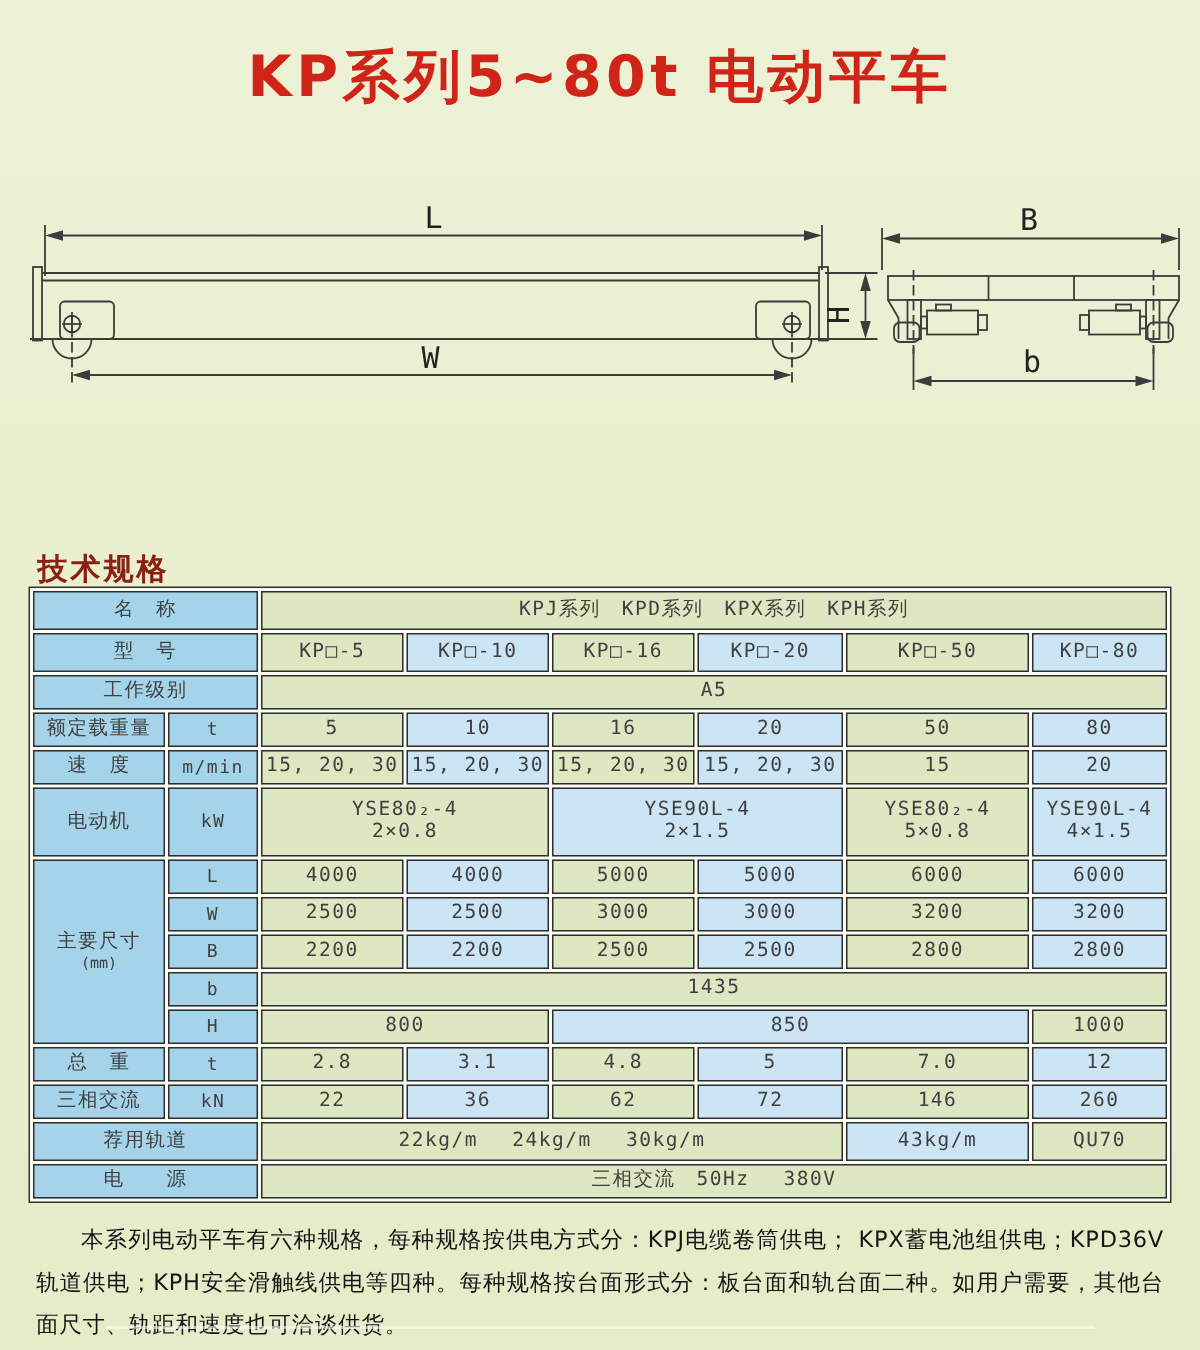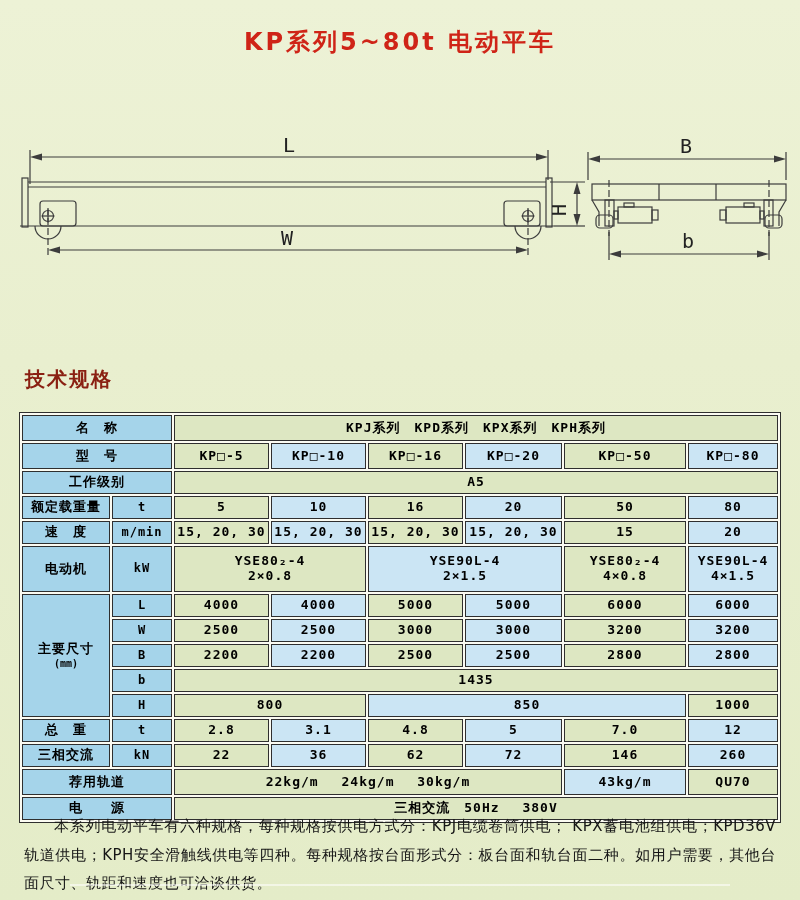"KP系列5~80t 电动平车" .title { font-size: 24px -> 38px }
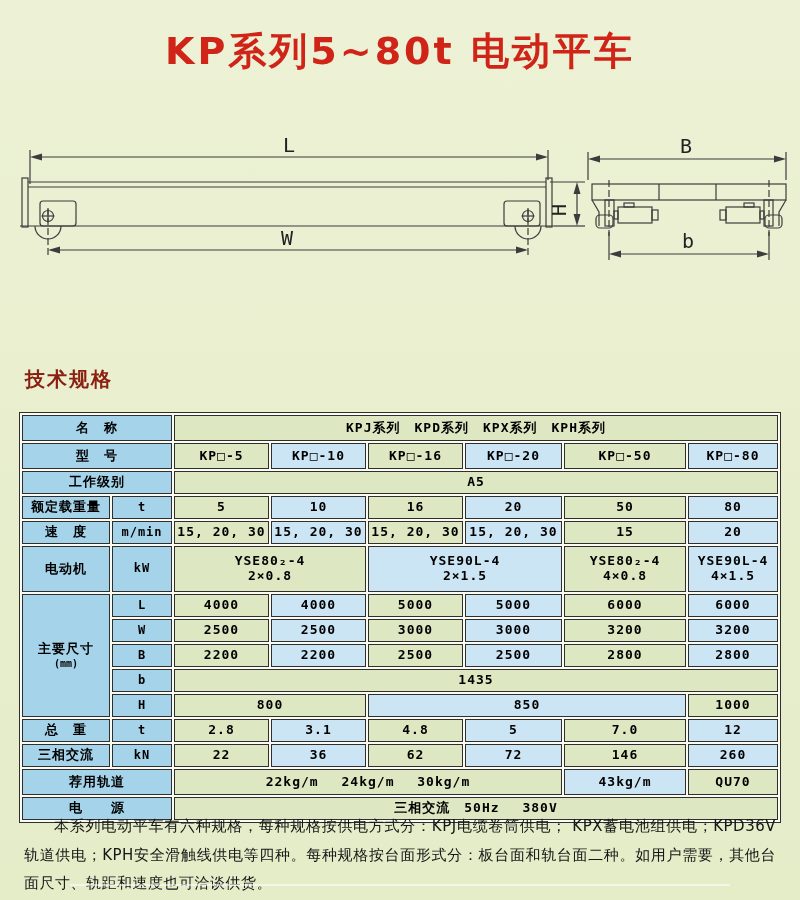"名 称" table.spec { color: #000000 -> #404040; font-weight: bold -> normal; top: 412px -> 391px }
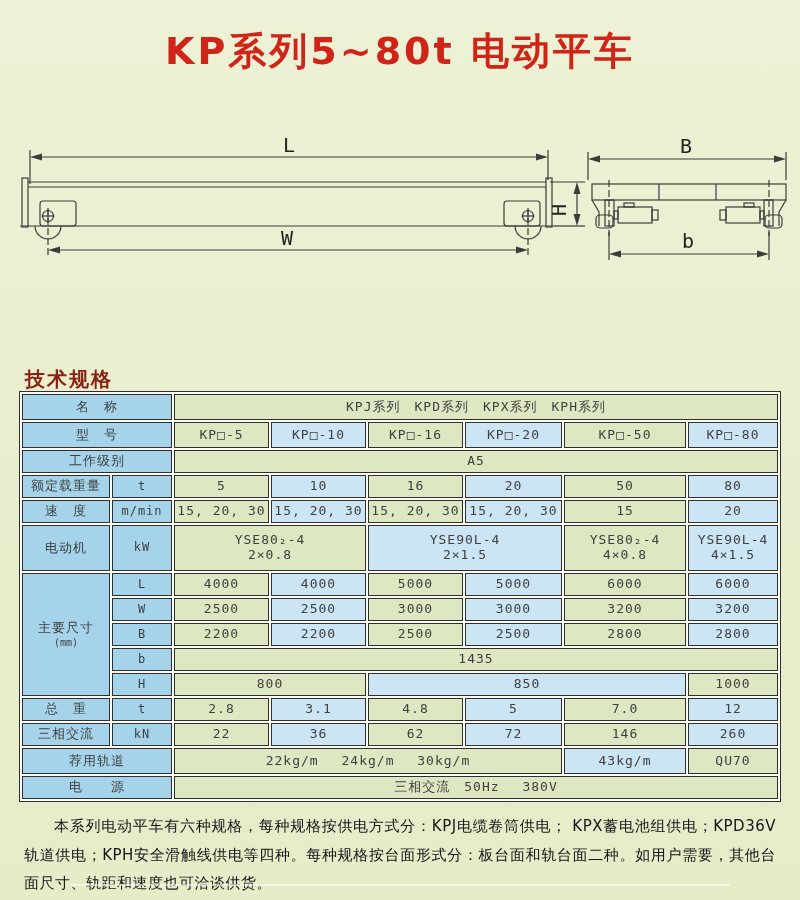"4×0.8" div { text: 4 -> 5 }
